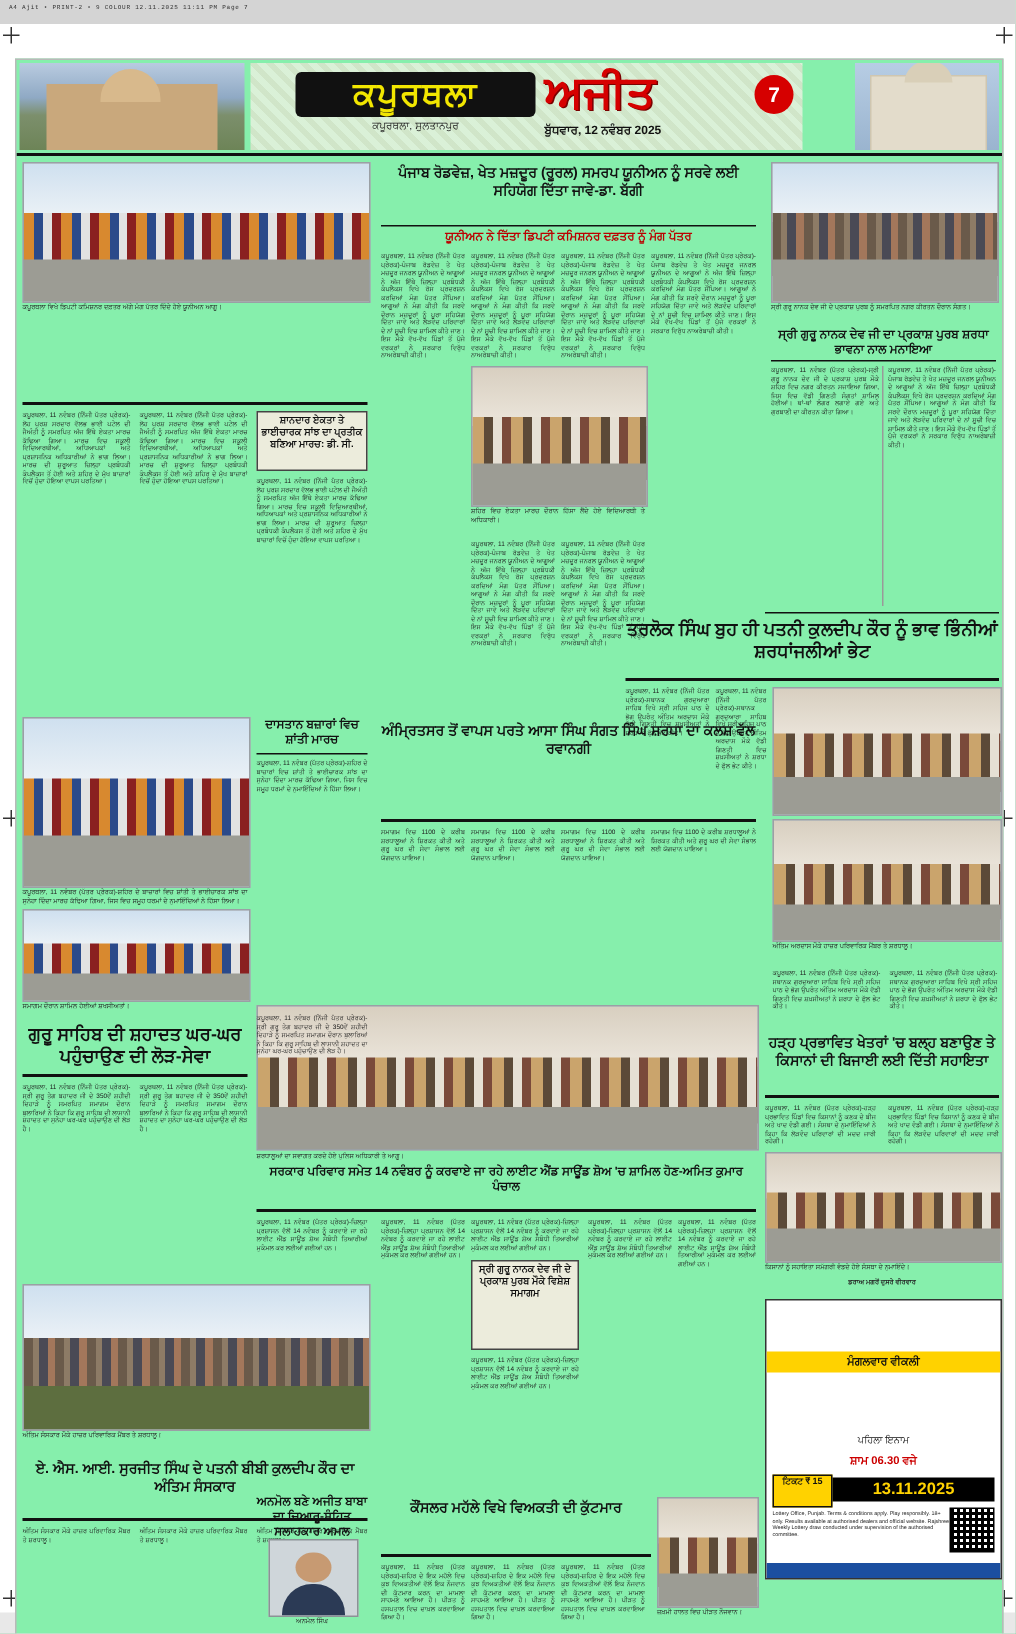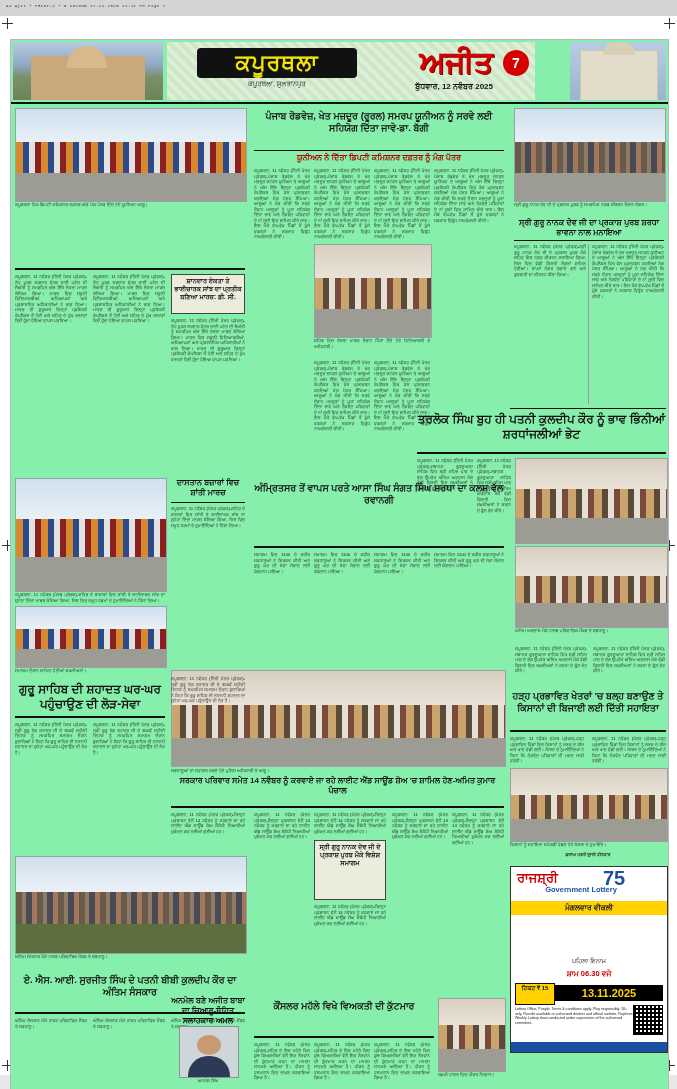"ਅਜੀਤ" .ajit { text-align: right -> left }
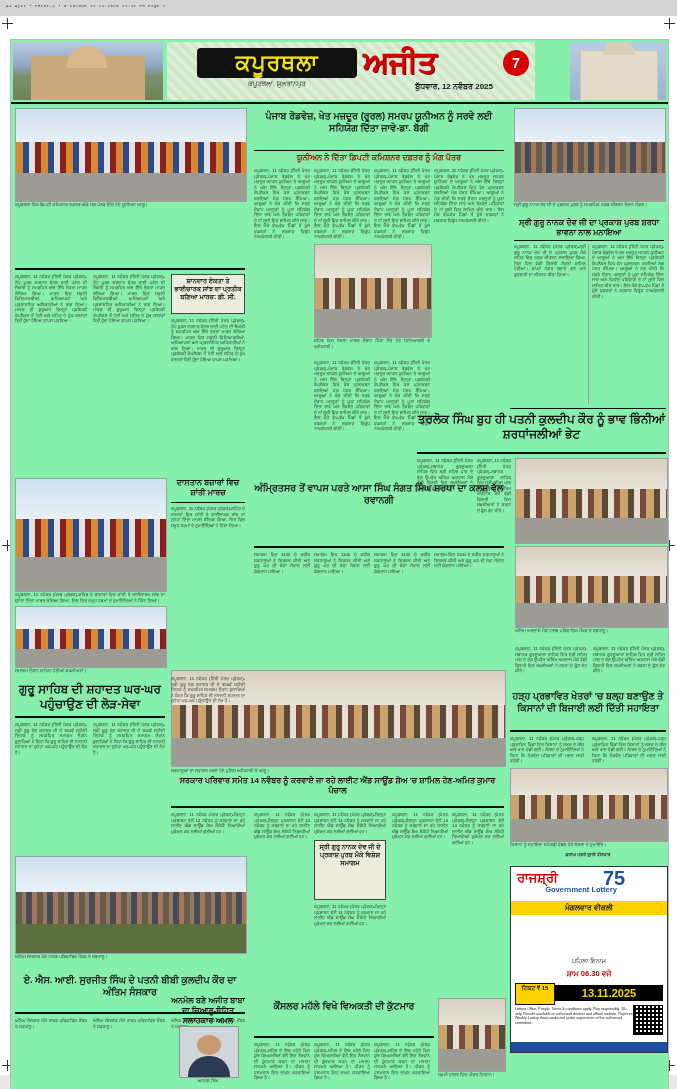"ਬੁੱਧਵਾਰ, 12 ਨਵੰਬਰ 2025" .mh-sub2 { text-align: right -> left }
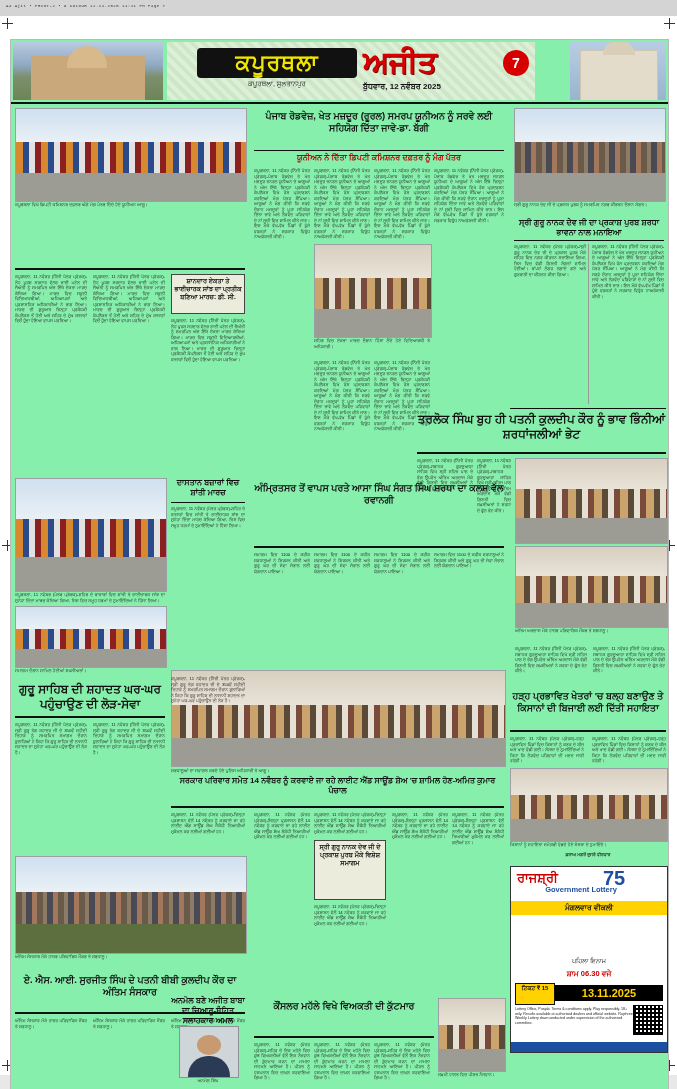"ਰਾਜਸ਼੍ਰੀ" div.ad-top { html: <div> <div>ਰਾਜਸ਼੍ਰੀ</div> <div>75</div> <div>Government Lottery</div> </div> -> none }
